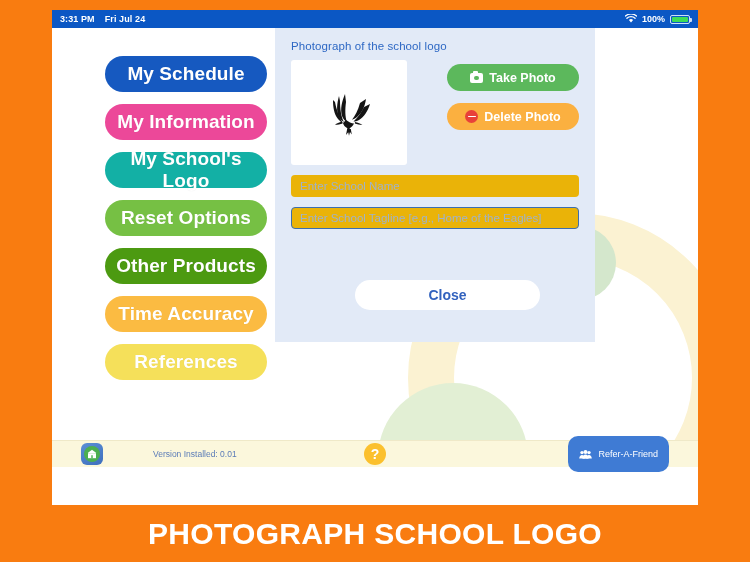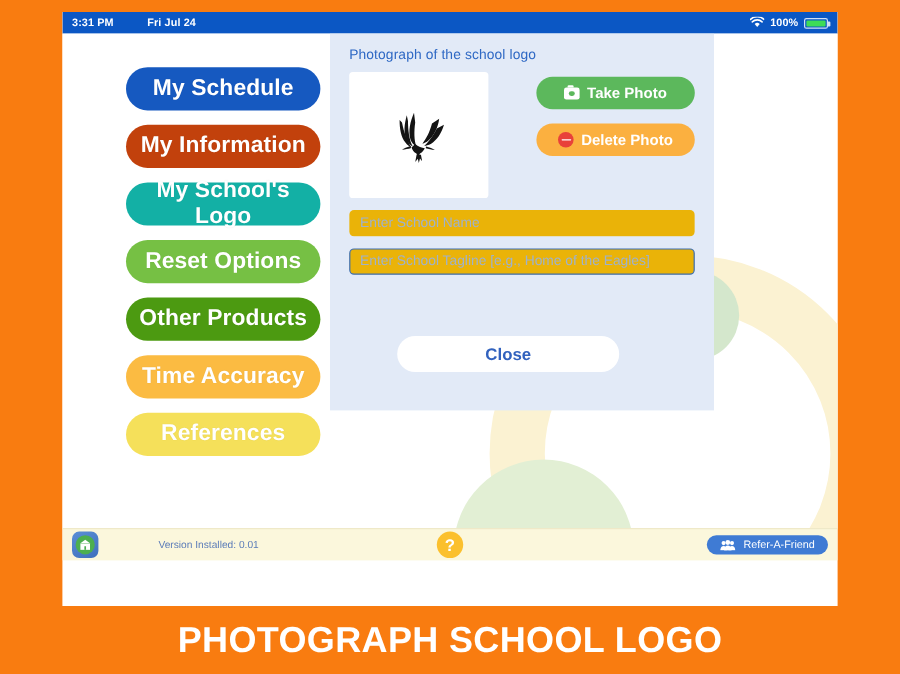"3:31 PM" .sb-time { margin-right: 28px -> 10px }
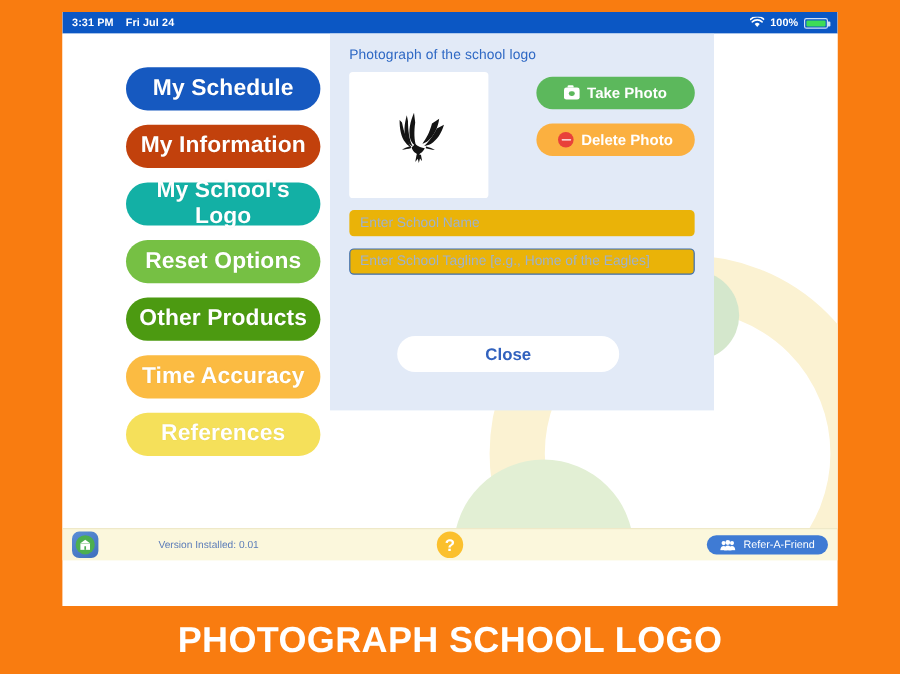"My Information" button.side-btn { background: #c2410c -> #ec4899 }
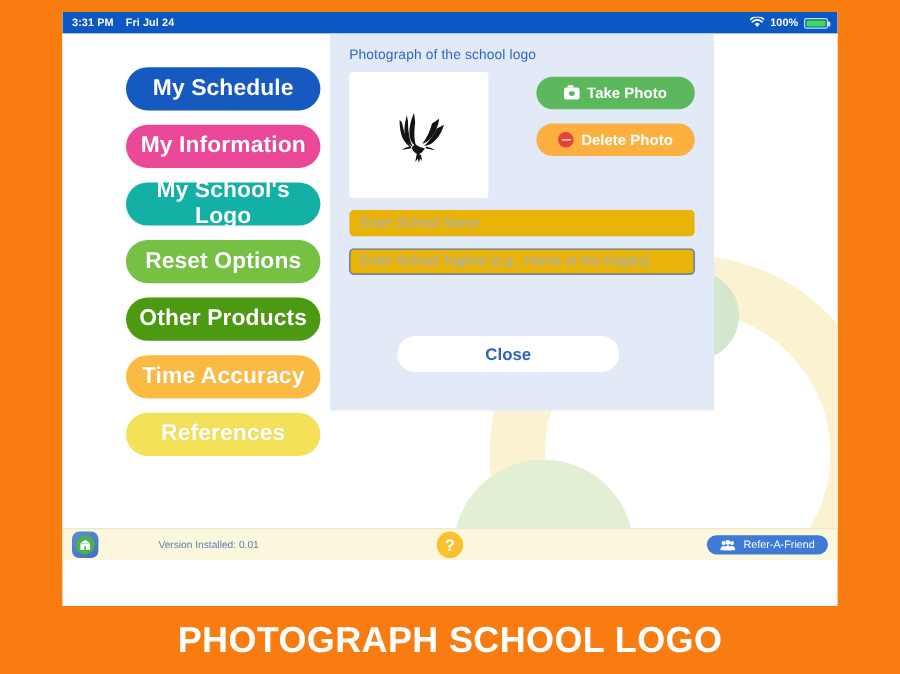"Close" .close-btn { left: 56px -> 80px }
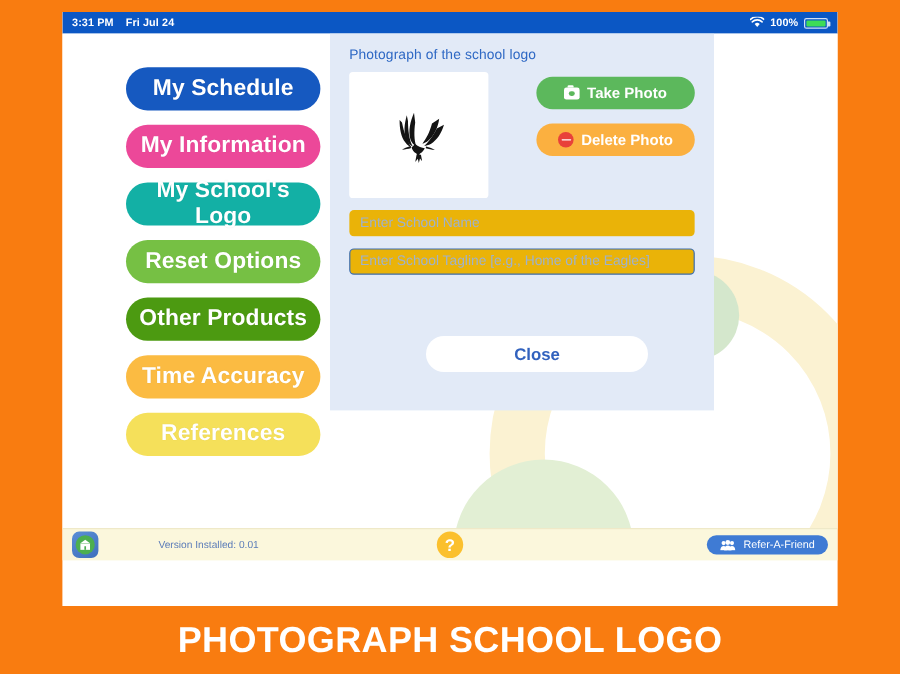"Version Installed: 0.01" .bottombar { padding: 0 8px -> 0 29px }
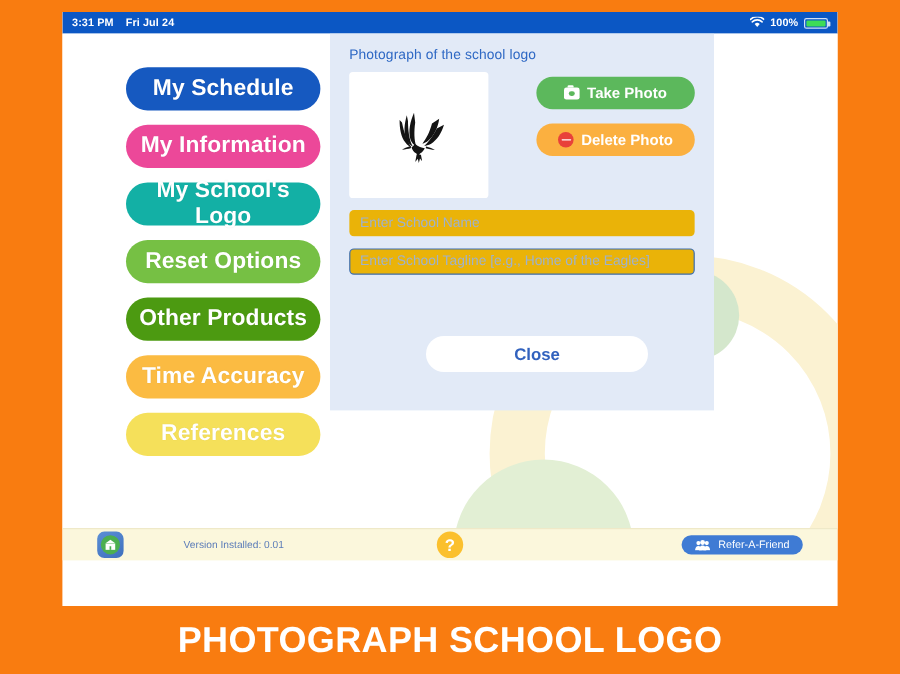"Refer-A-Friend" .refer-btn { height: 16px -> 36px }
